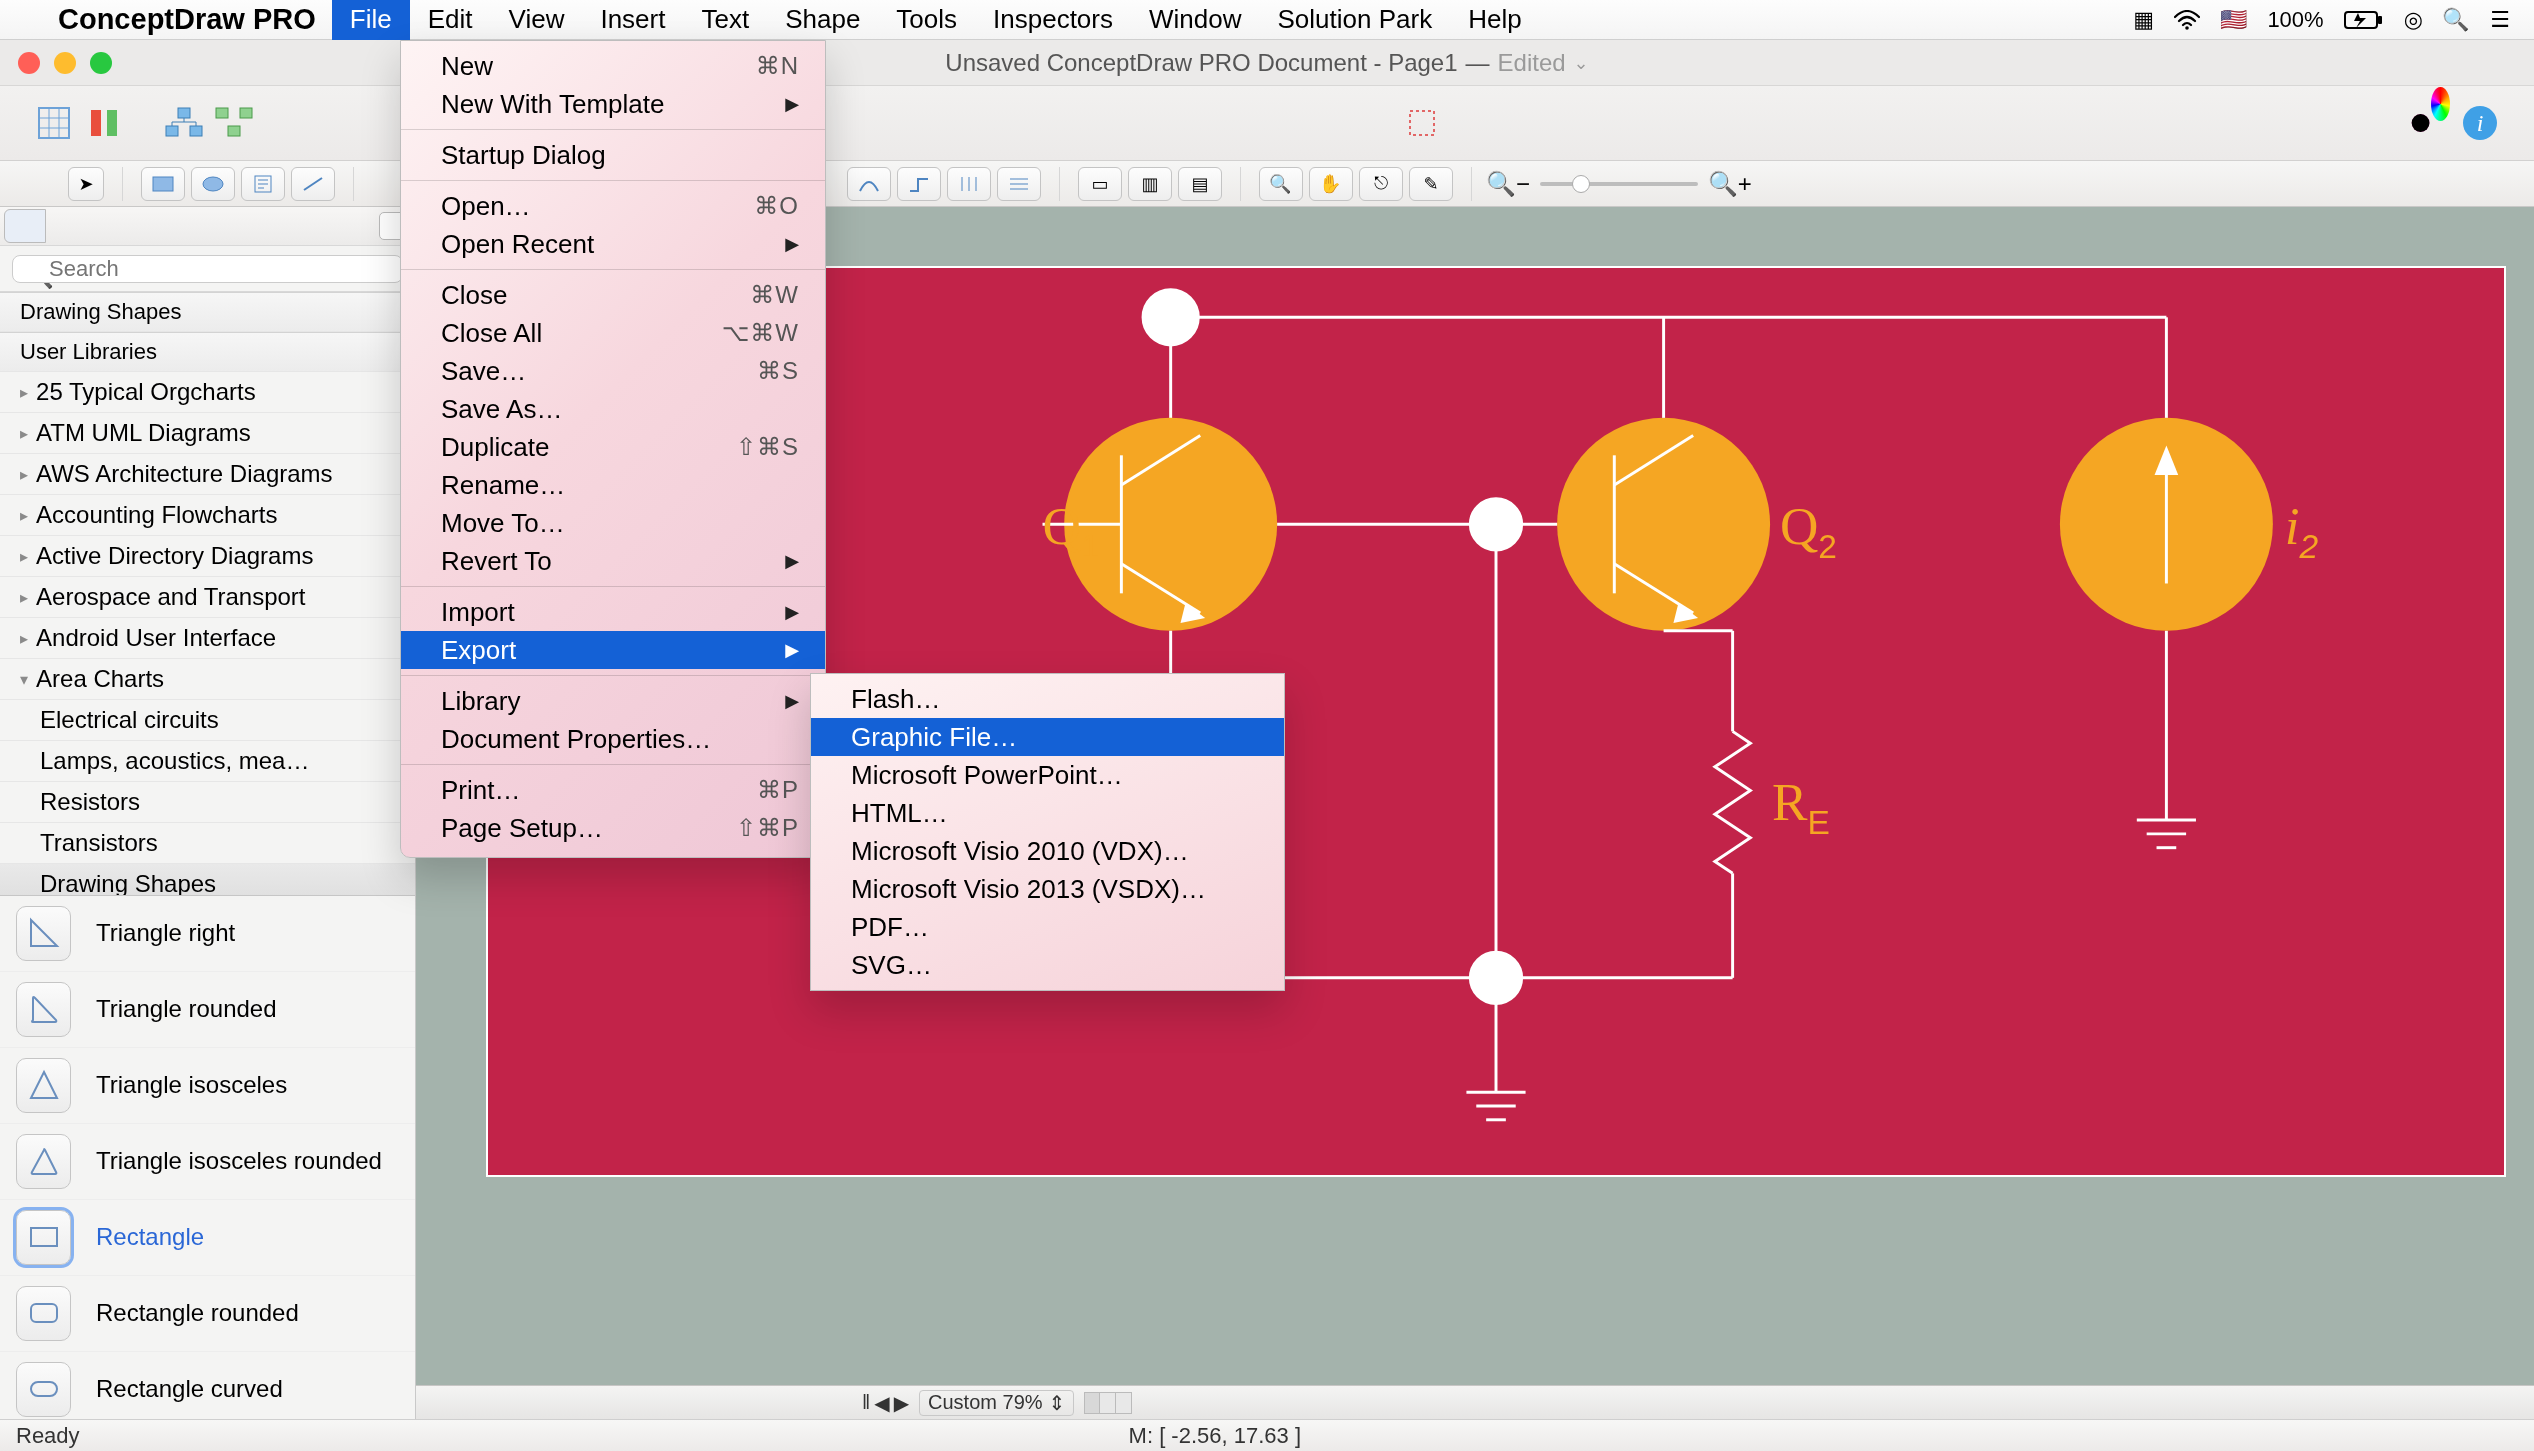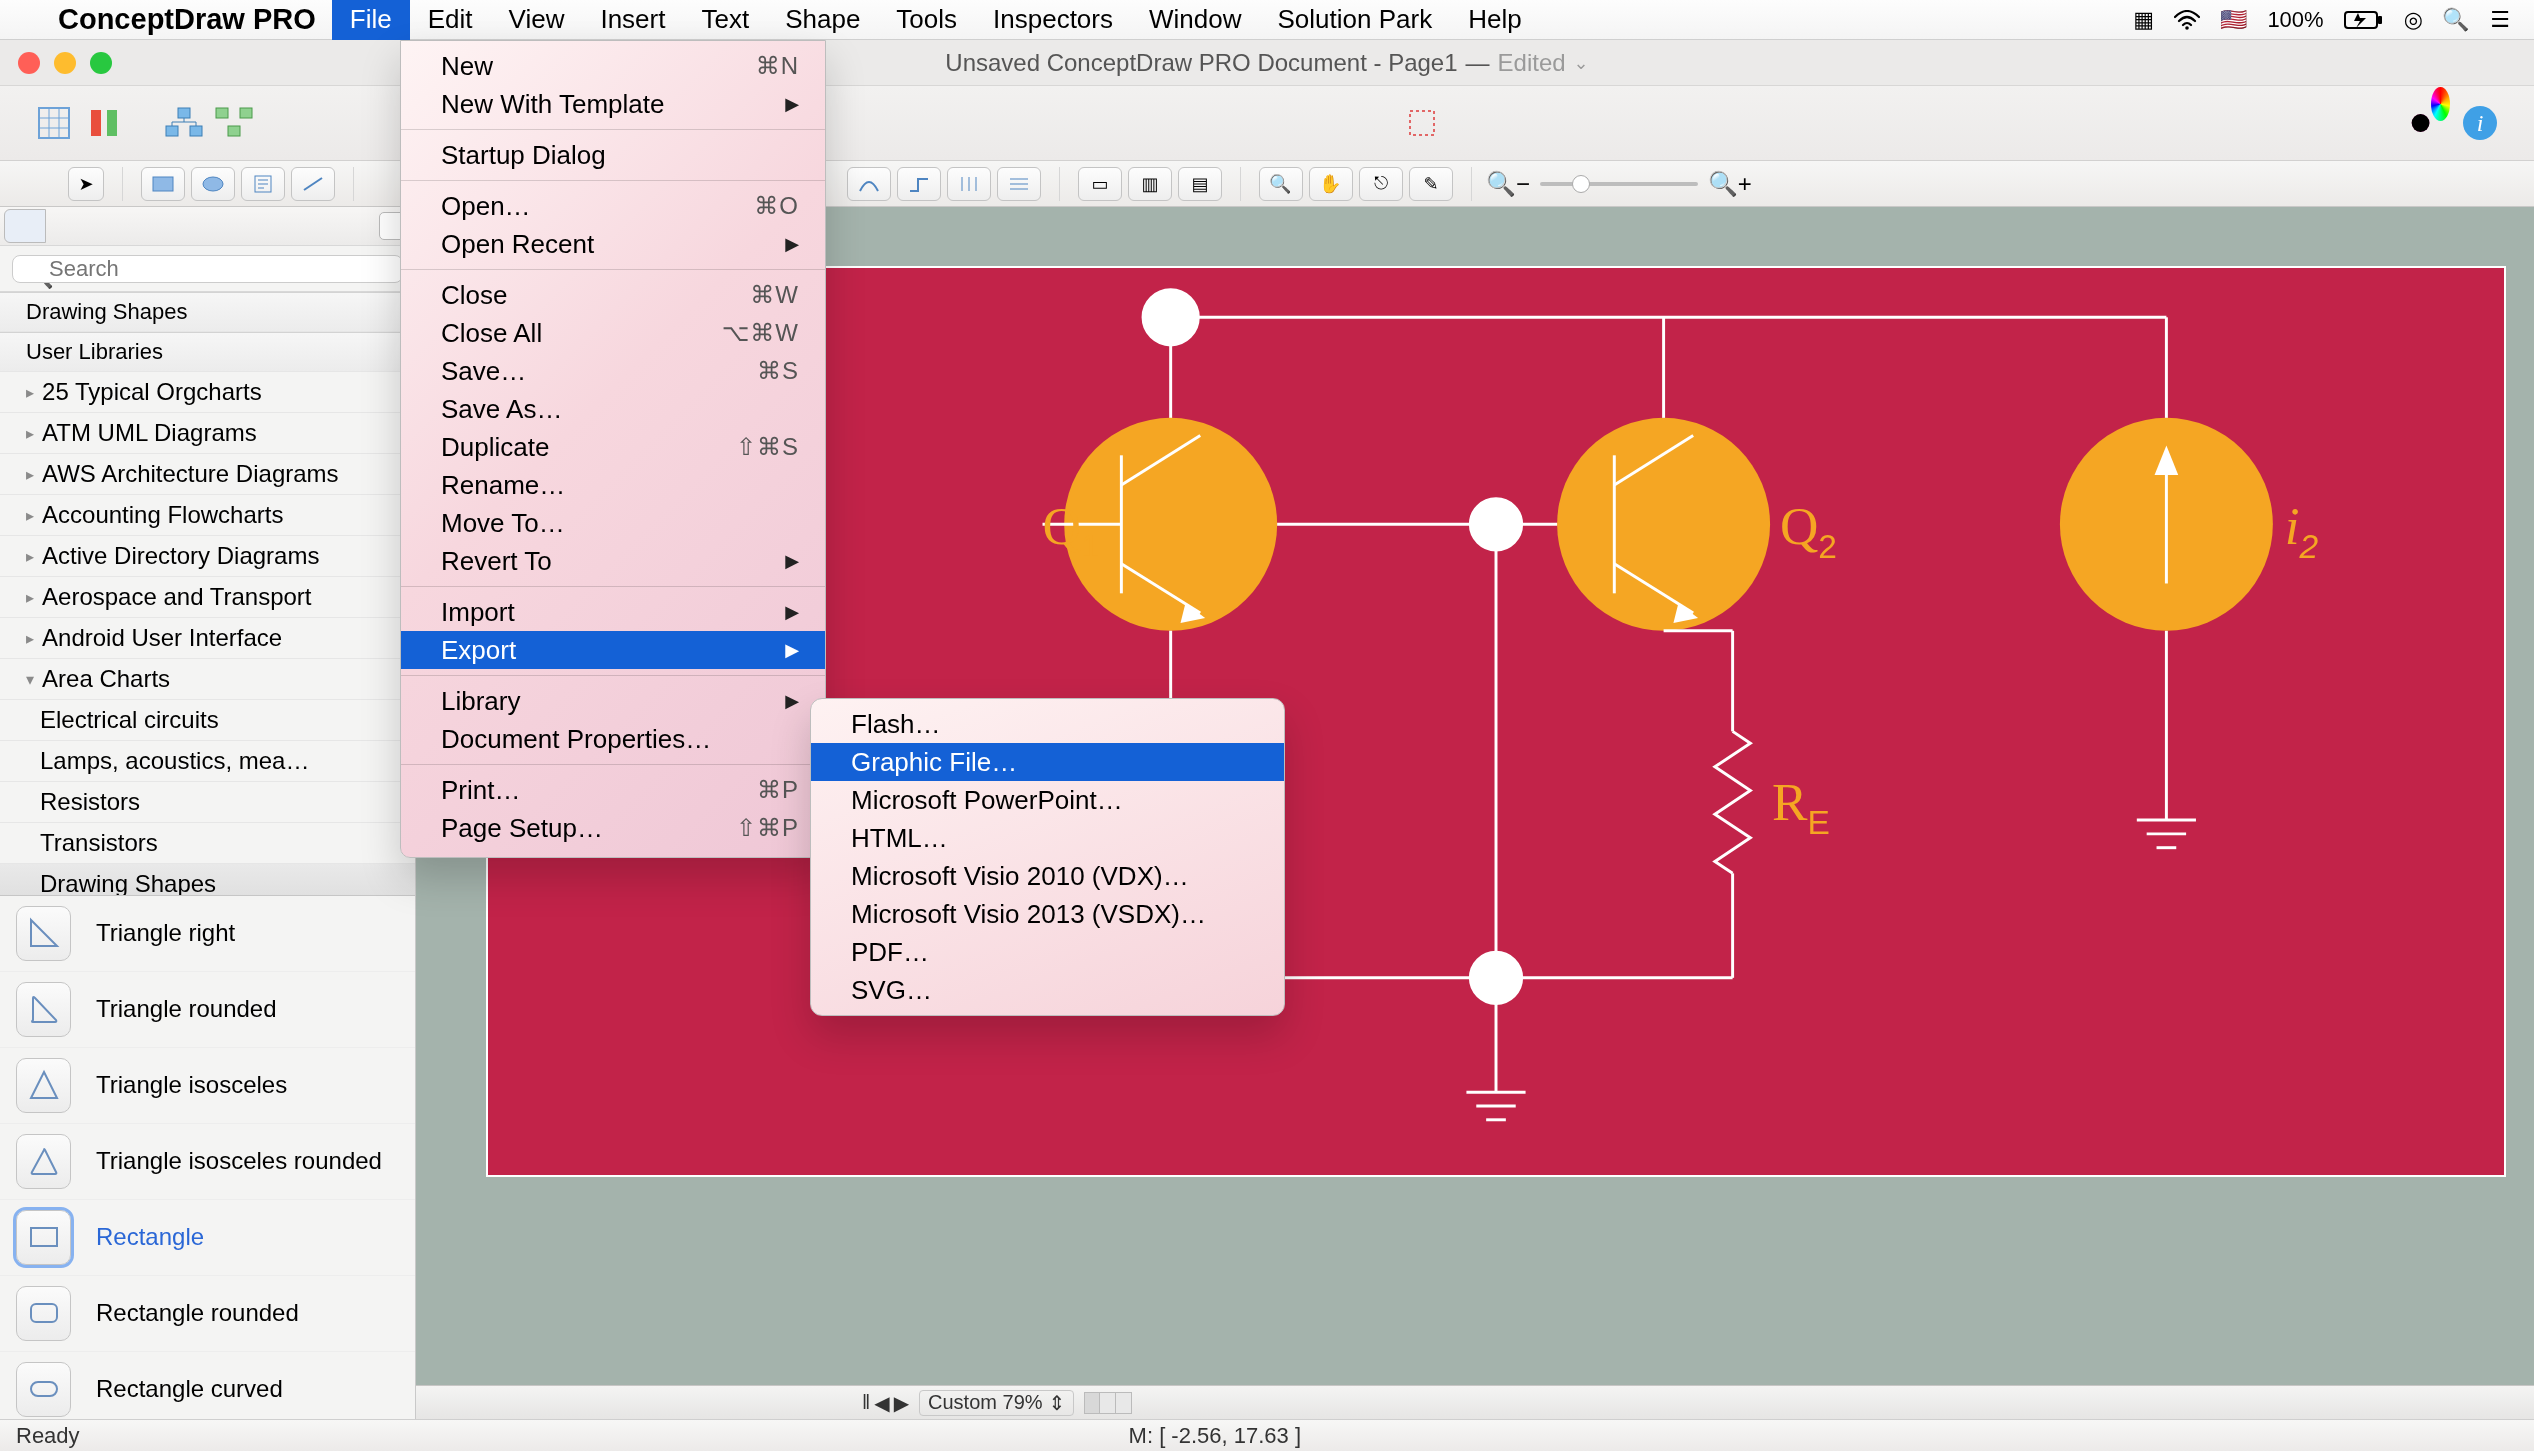"Drawing Shapes" .lib-item { padding: 6px 26px -> 6px 20px }
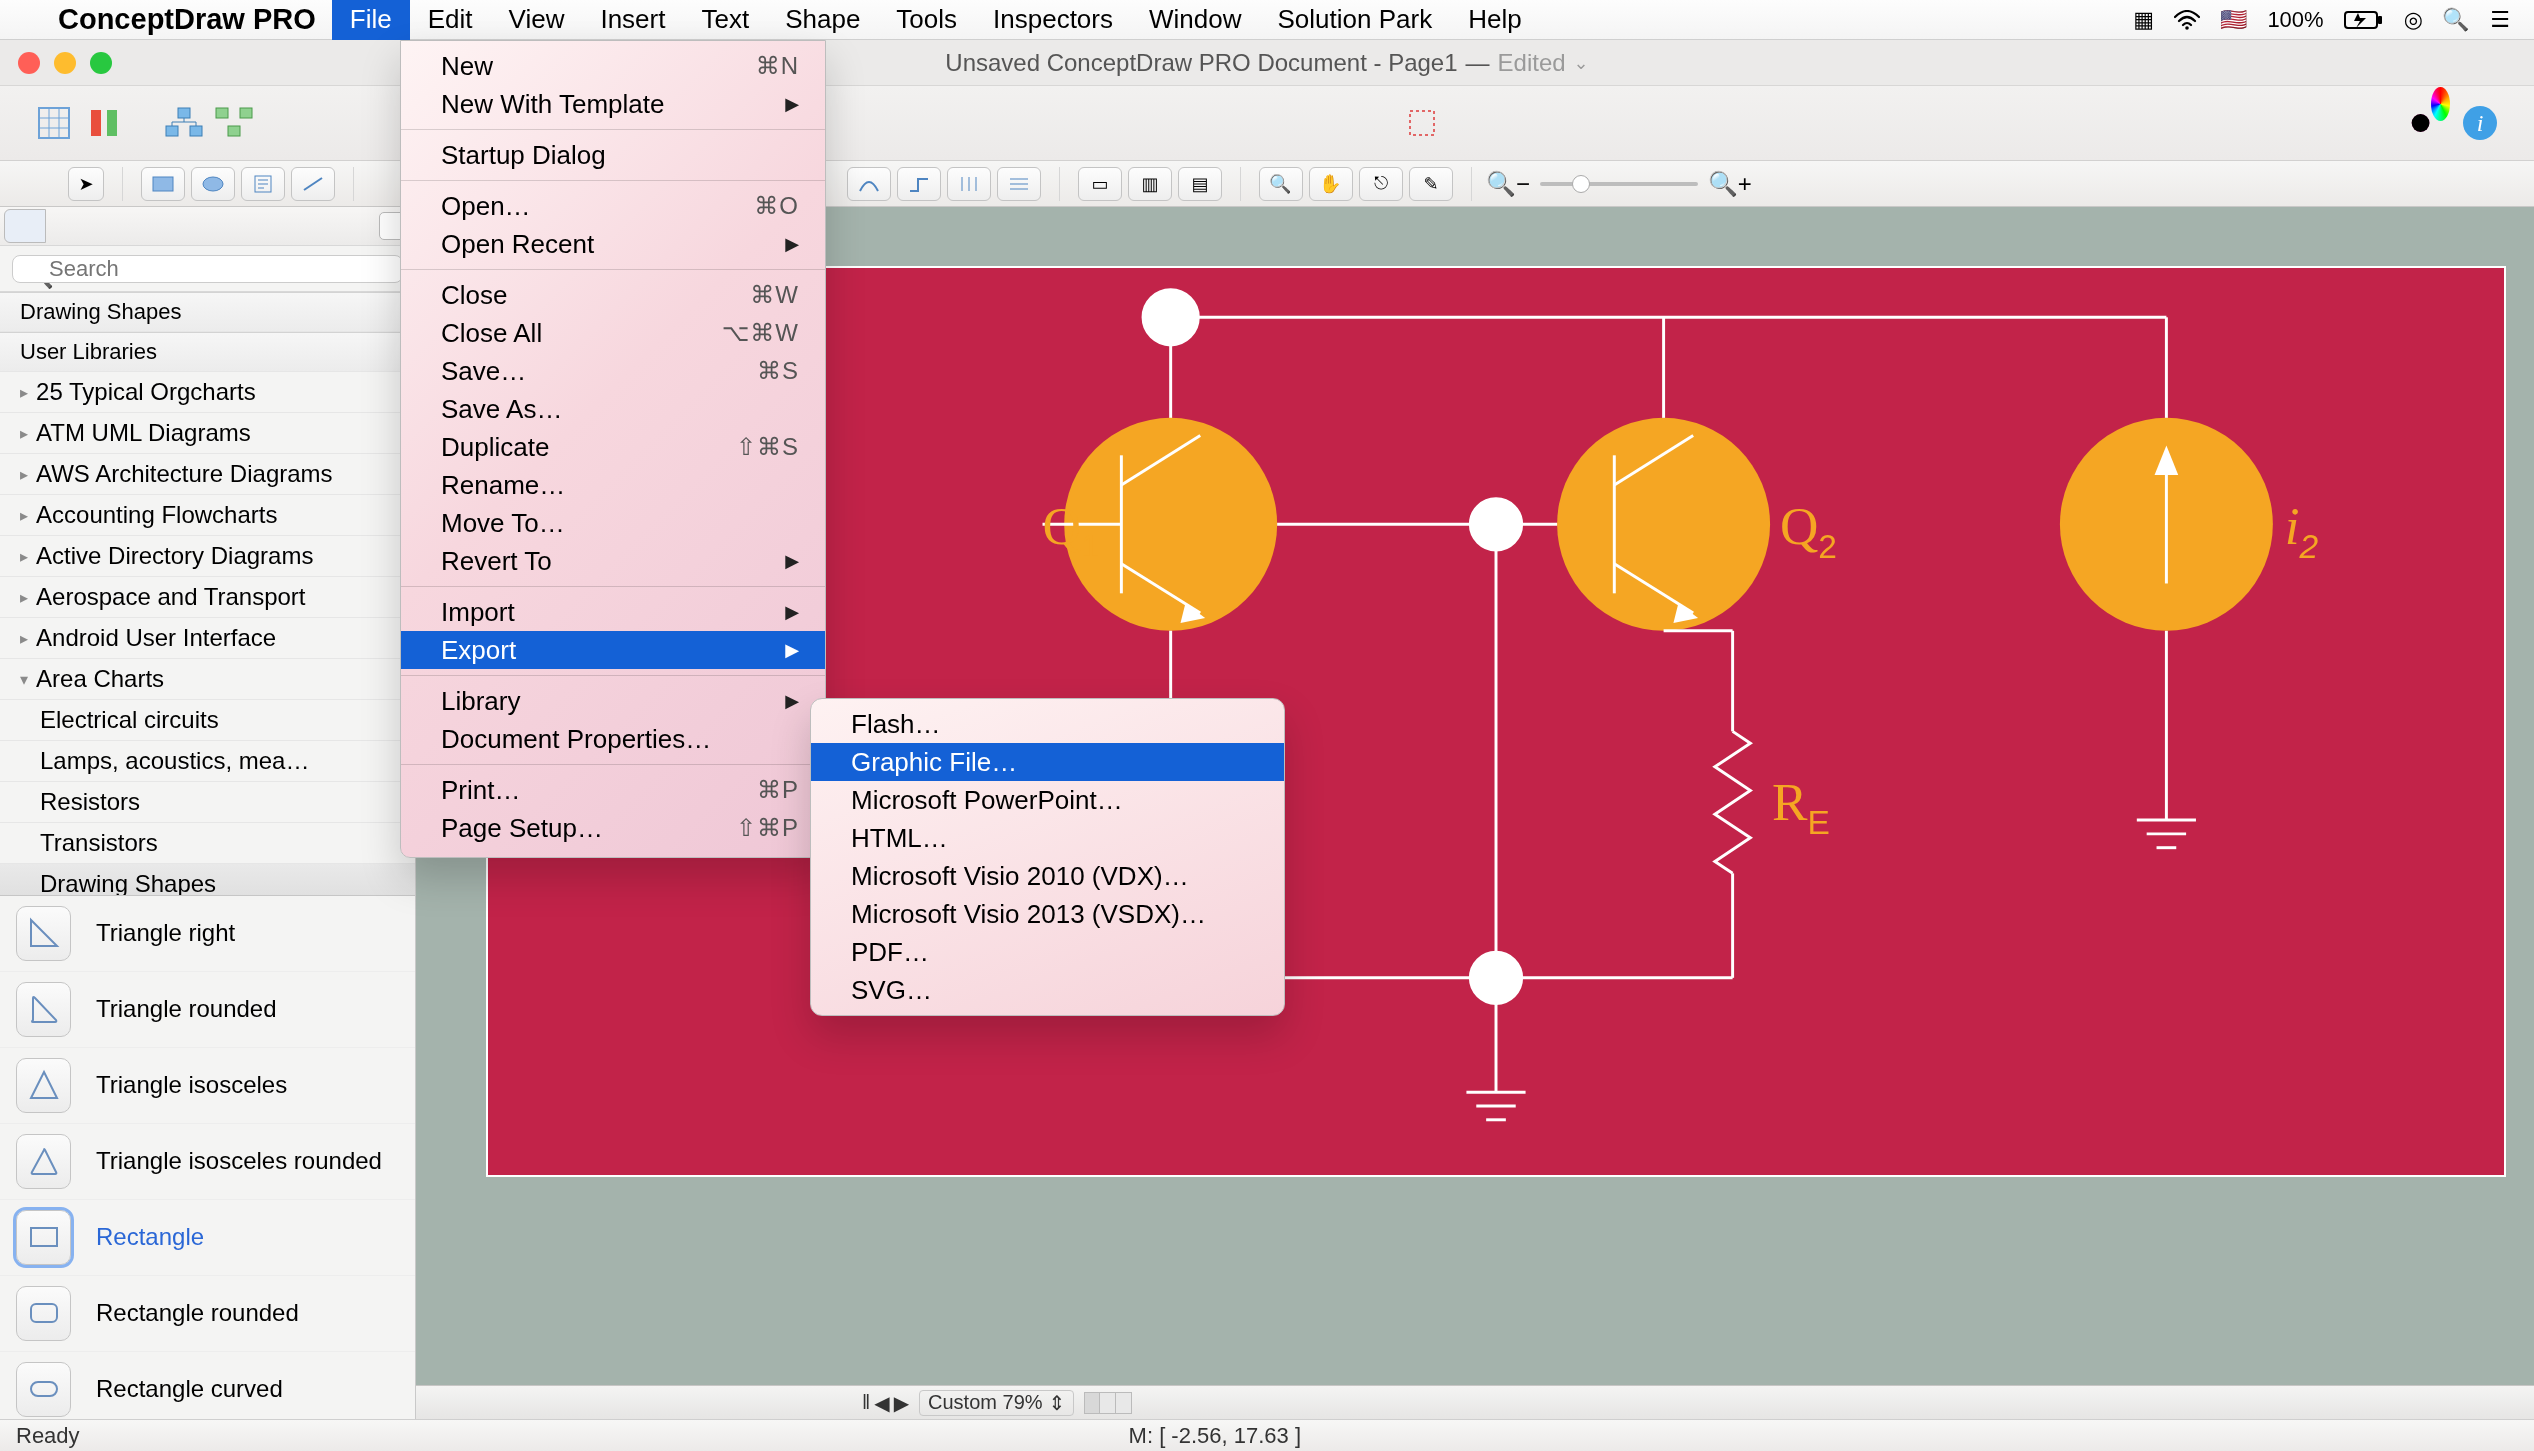"Flash…" .export-menu { border-radius: 12px -> 0; margin-top: 25px -> none }
